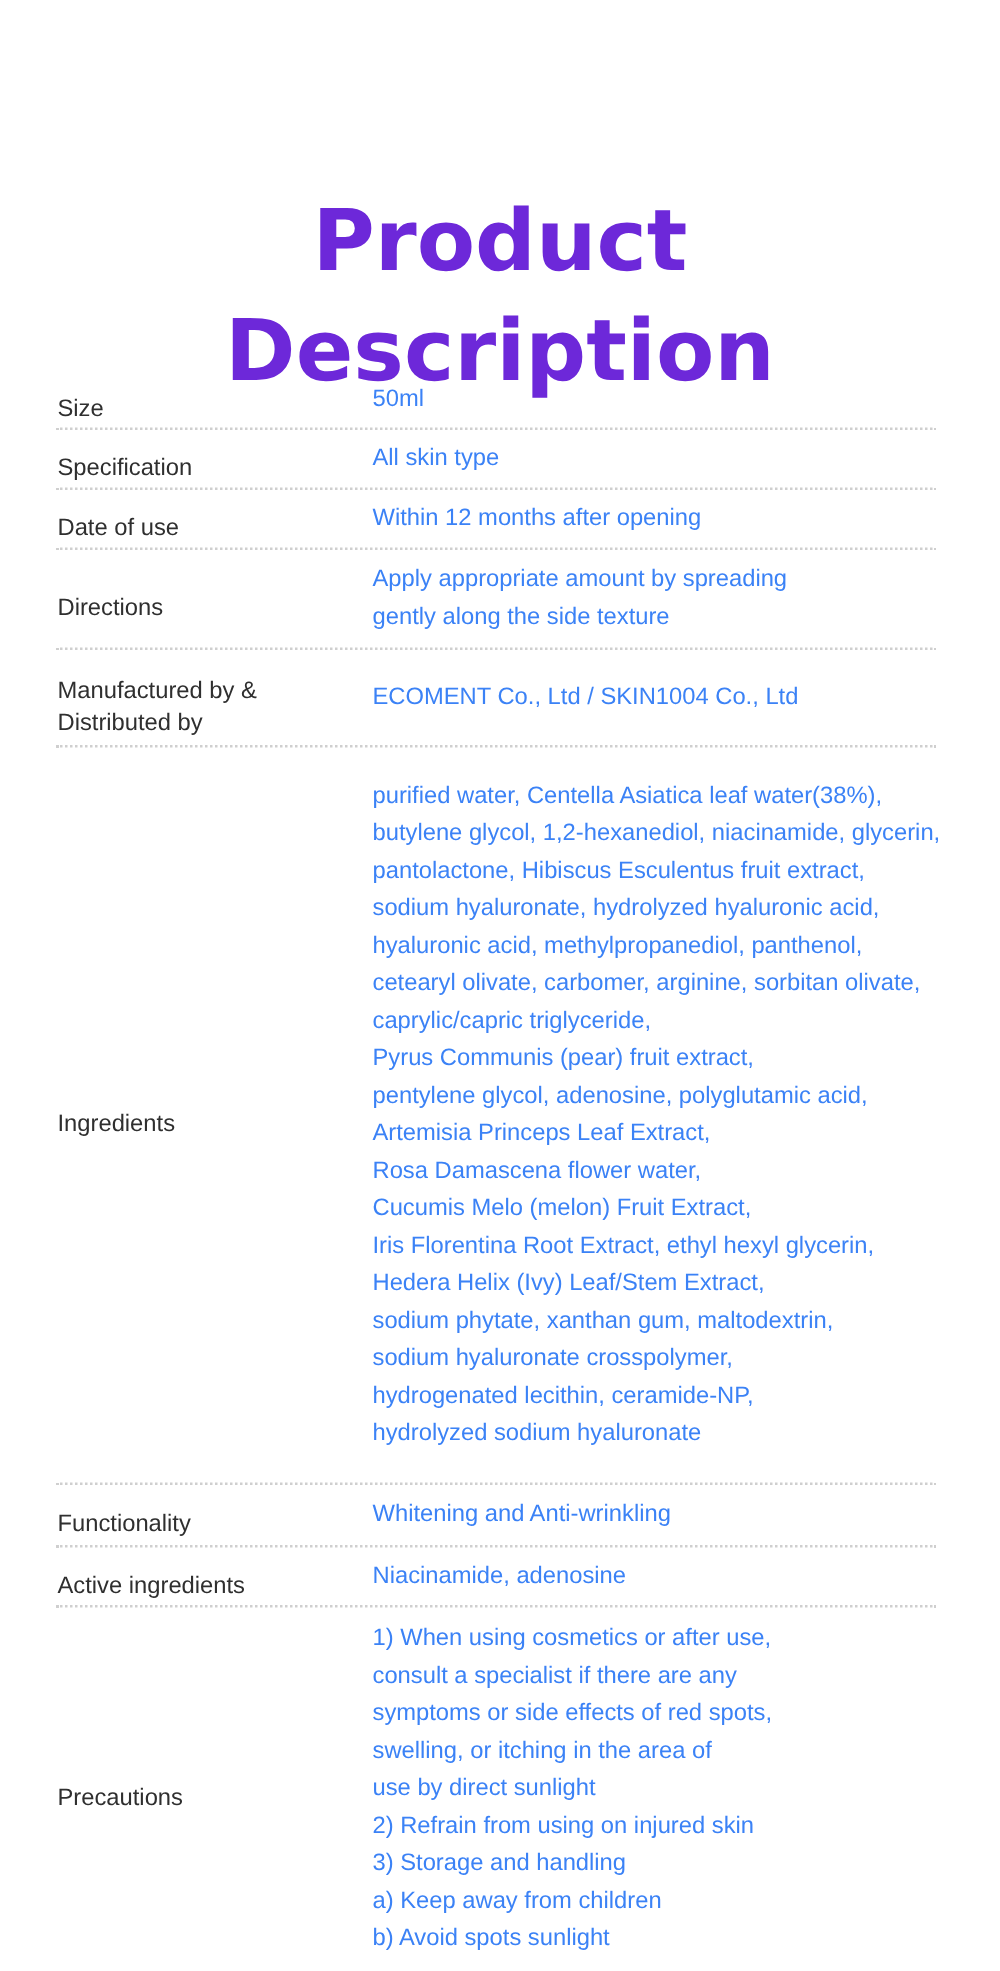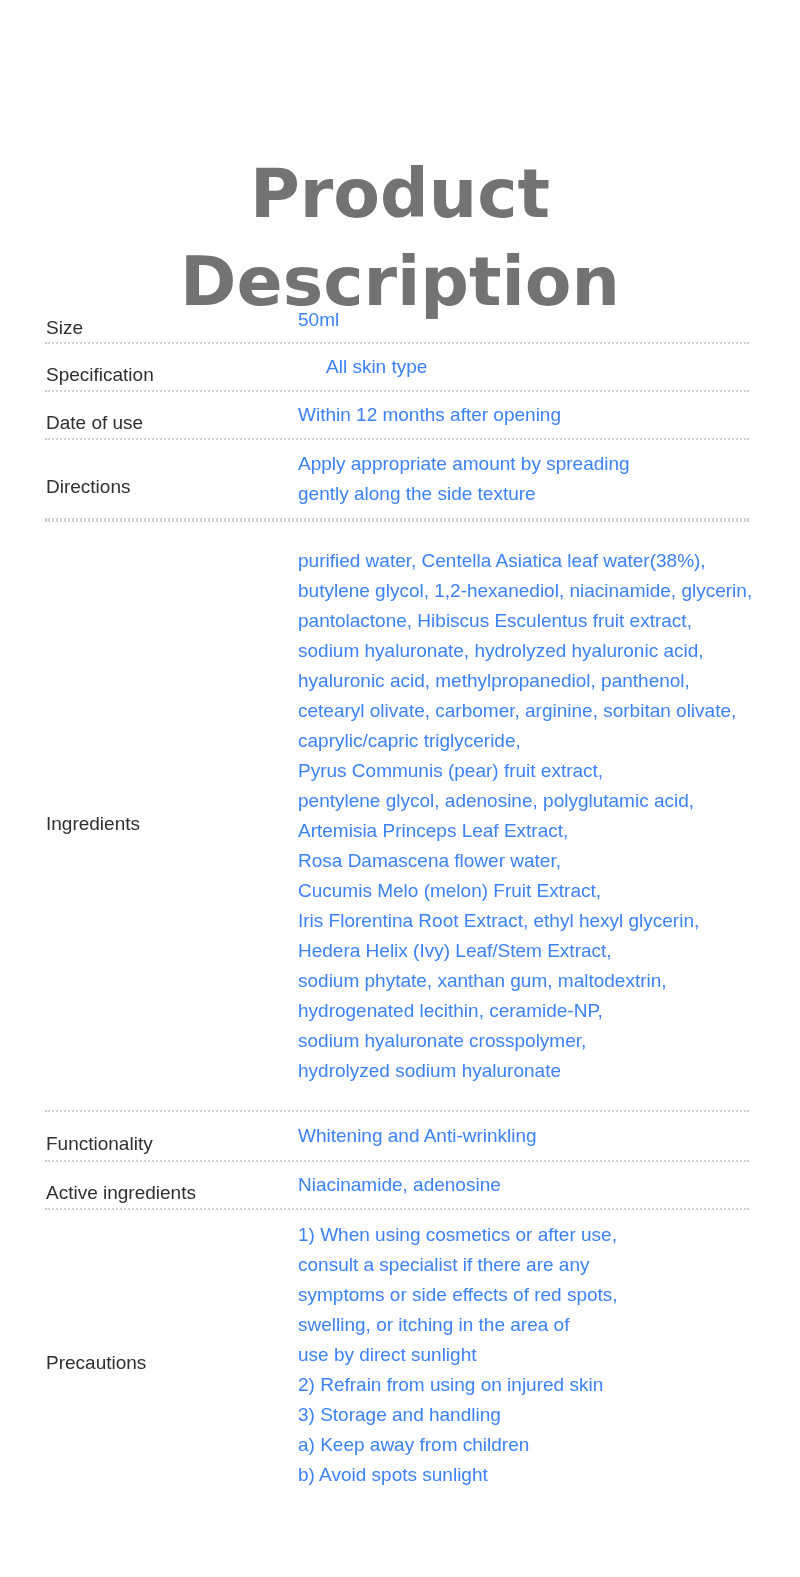"Product" .title { color: #737373 -> #6d28d9 }
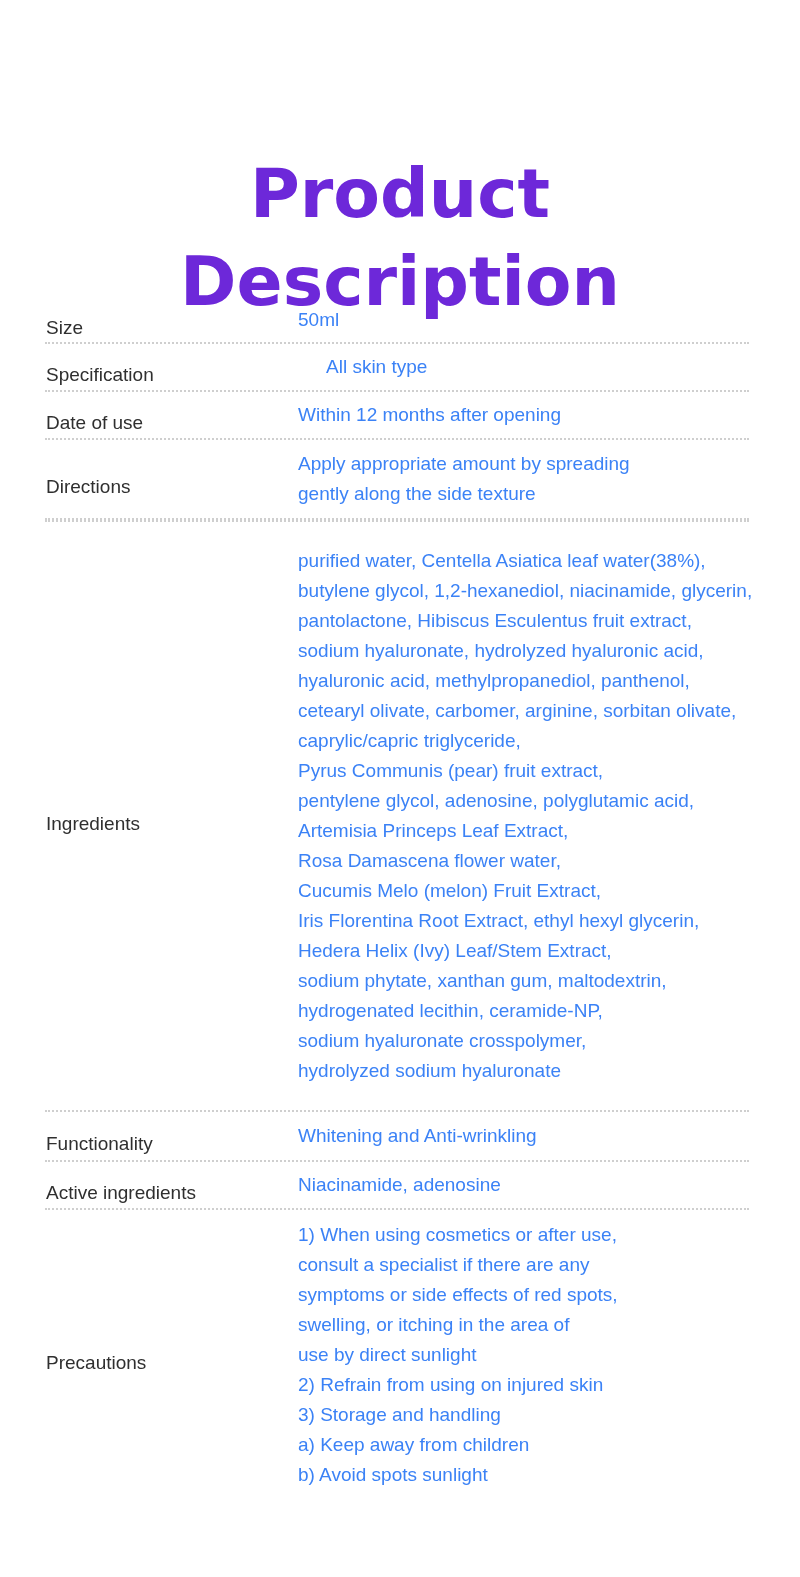"Specification" .r-spec { gap: 28px -> none }
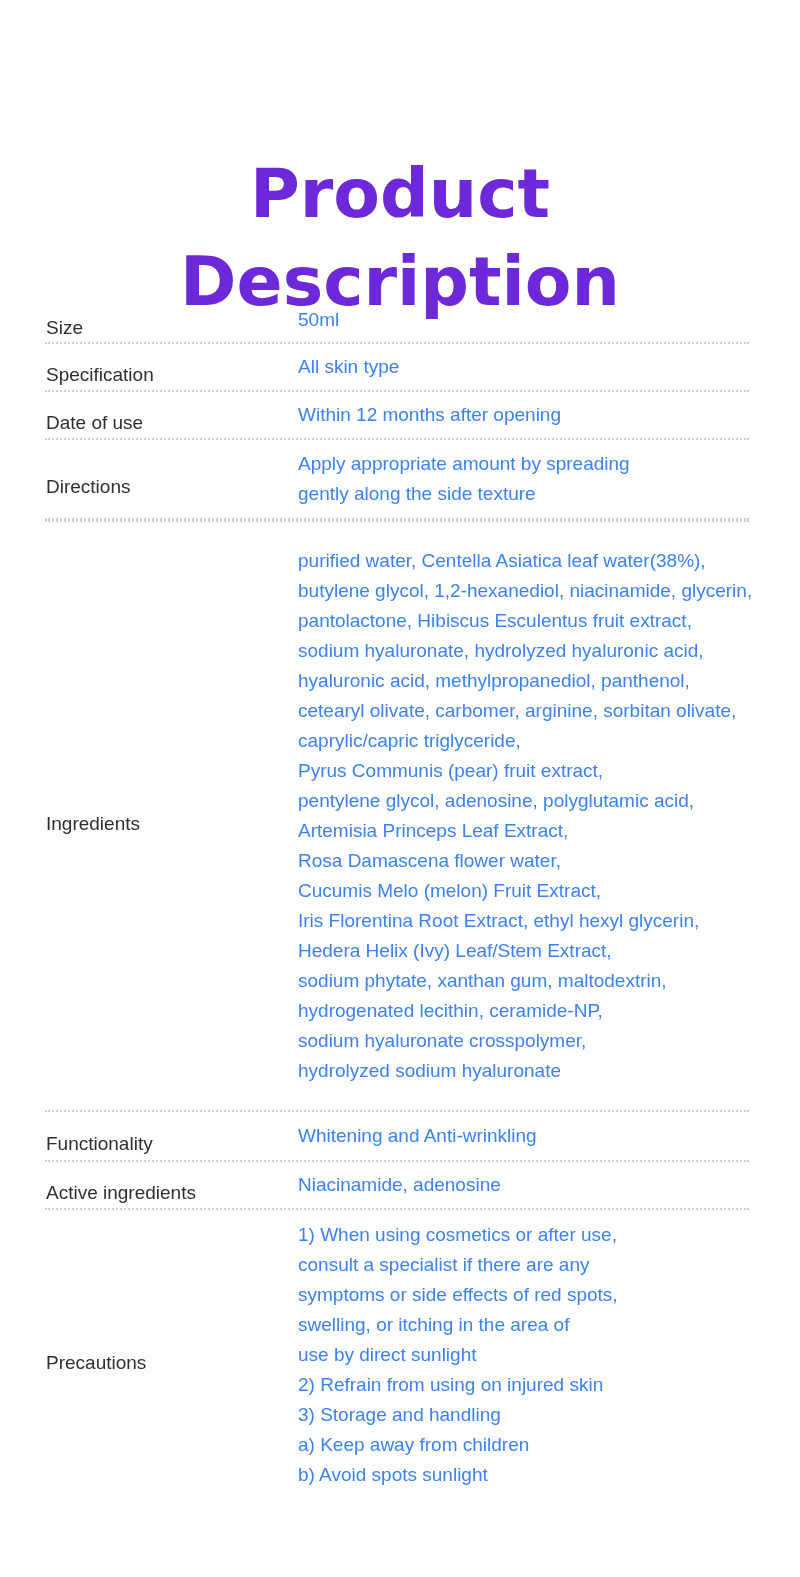"Manufactured by & Distributed by" div.row { html: none -> <div> <div> <span>Manufactured by</span> <span>&amp; Distributed by</span> </div> <div>ECOMENT Co., Ltd / SKIN1004 Co., Ltd</div> </div> }
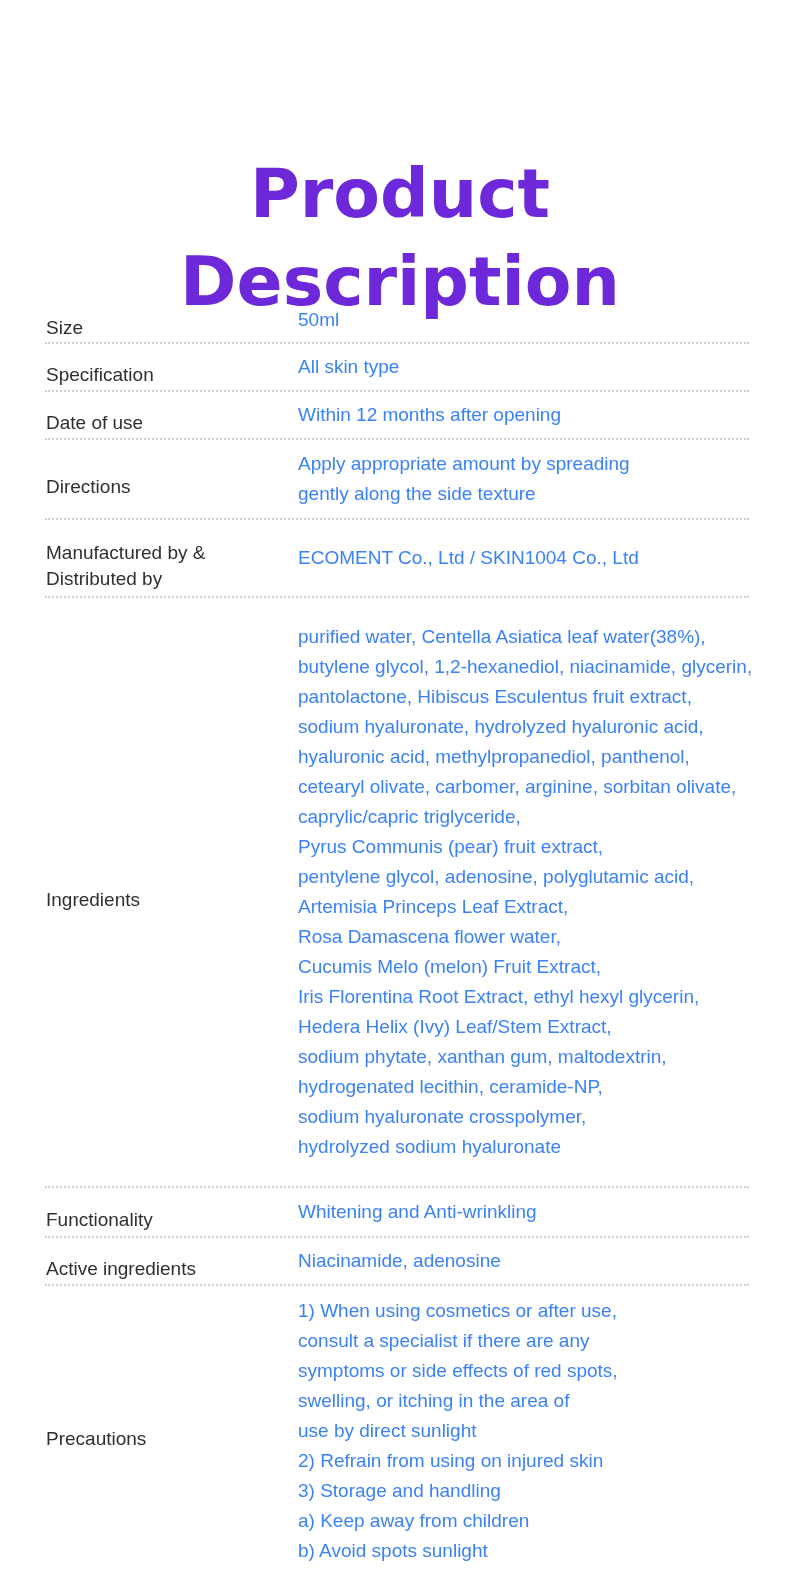"hydrogenated lecithin, ceramide-NP," span.line { order: before "sodium hyaluronate crosspolymer," -> after "sodium hyaluronate crosspolymer," }
